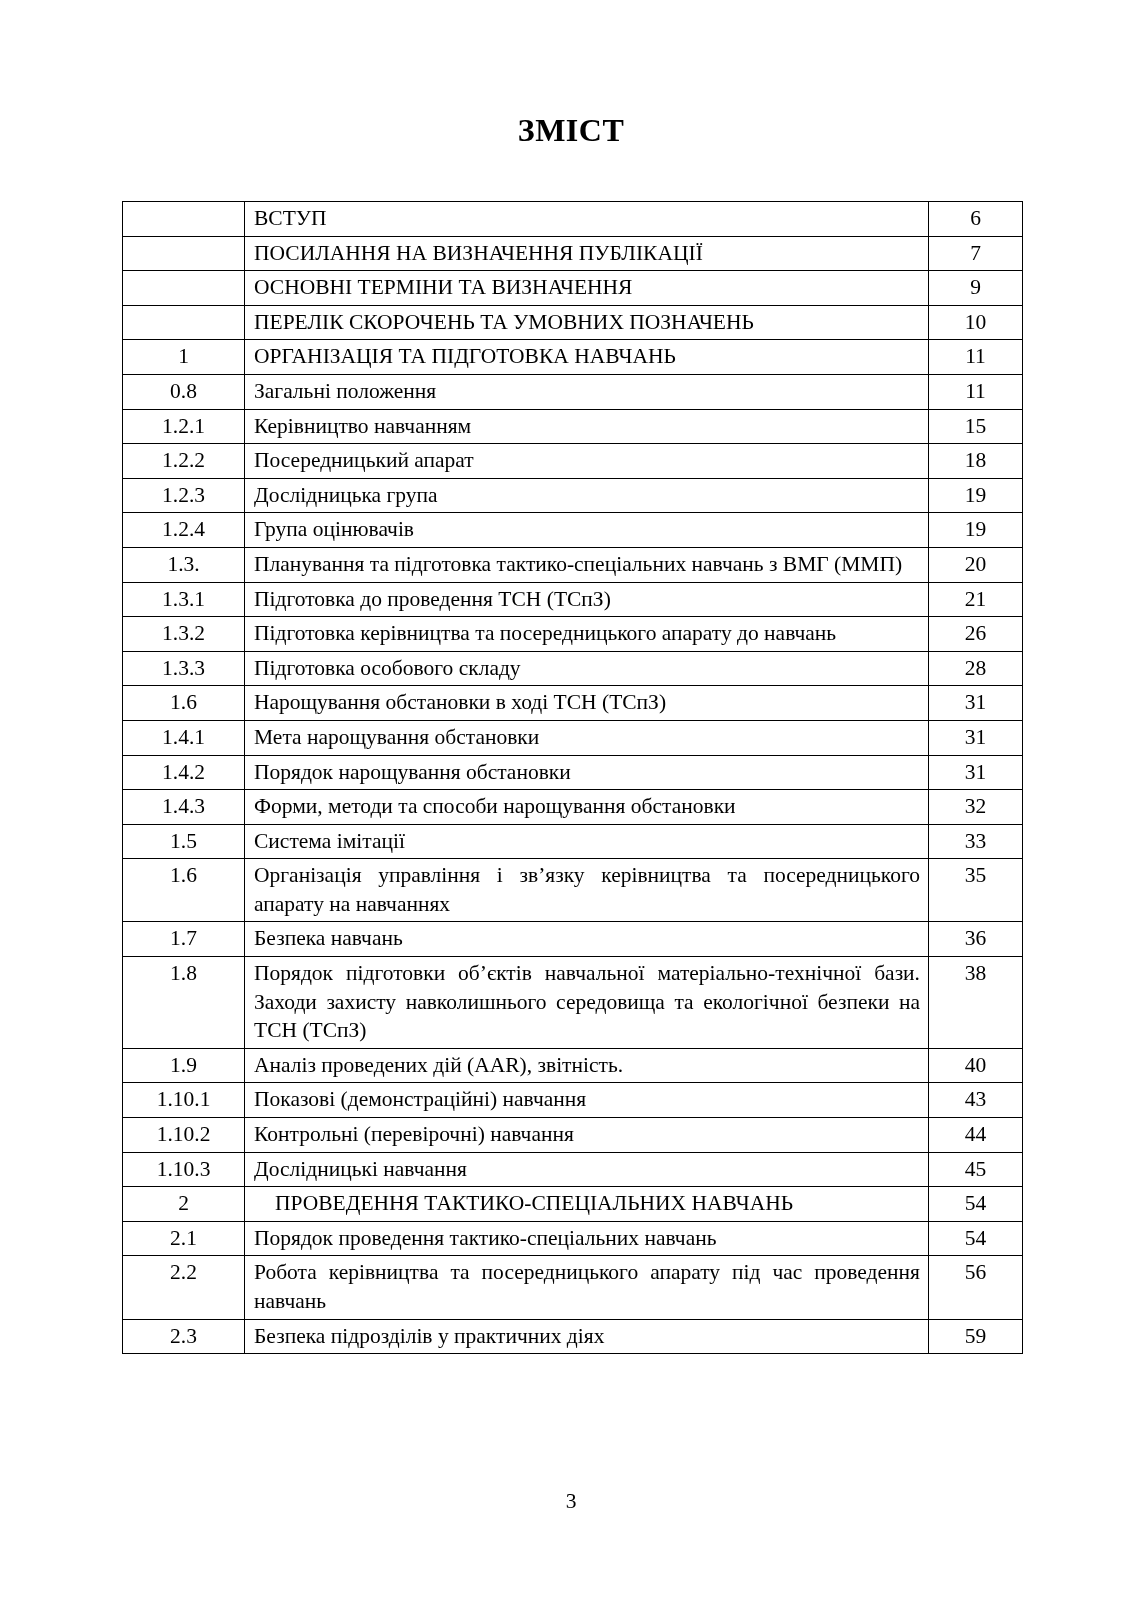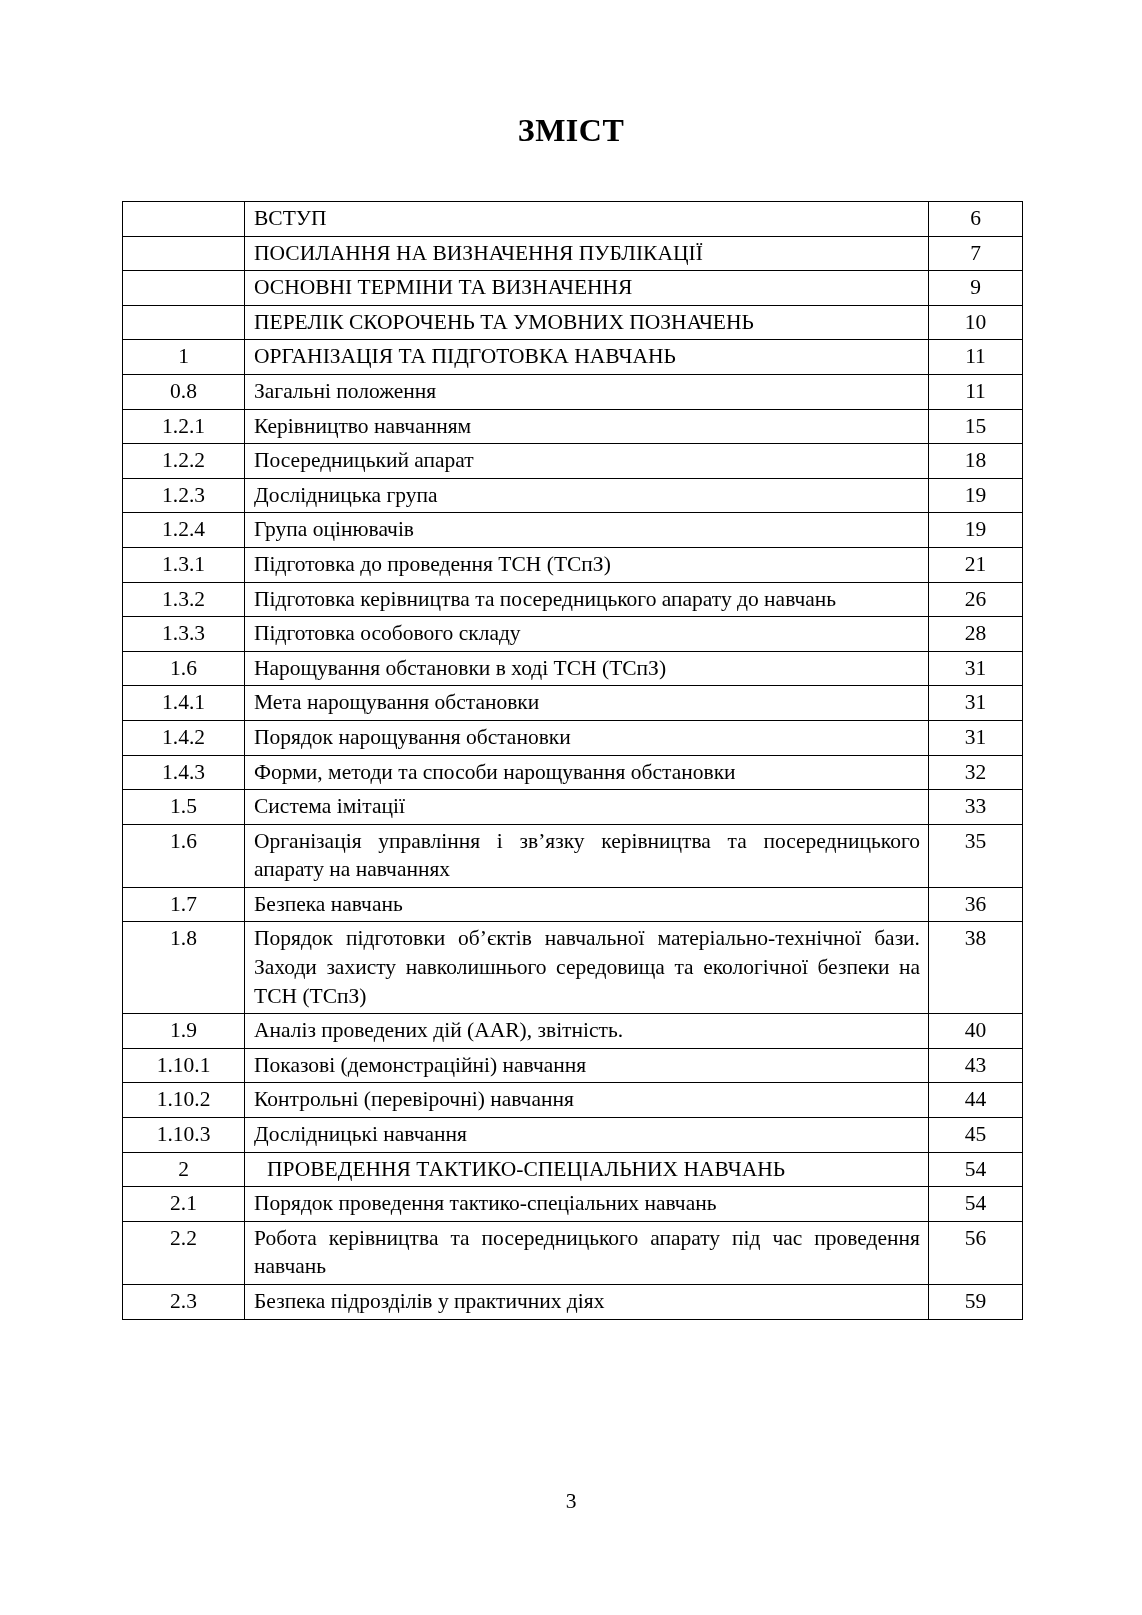"1.3." tr { html: none -> <tr> <td>1.3.</td> <td>Планування та підготовка тактико-спеціальних навчань з ВМГ (ММП)</td> <td>20</td> </tr> }
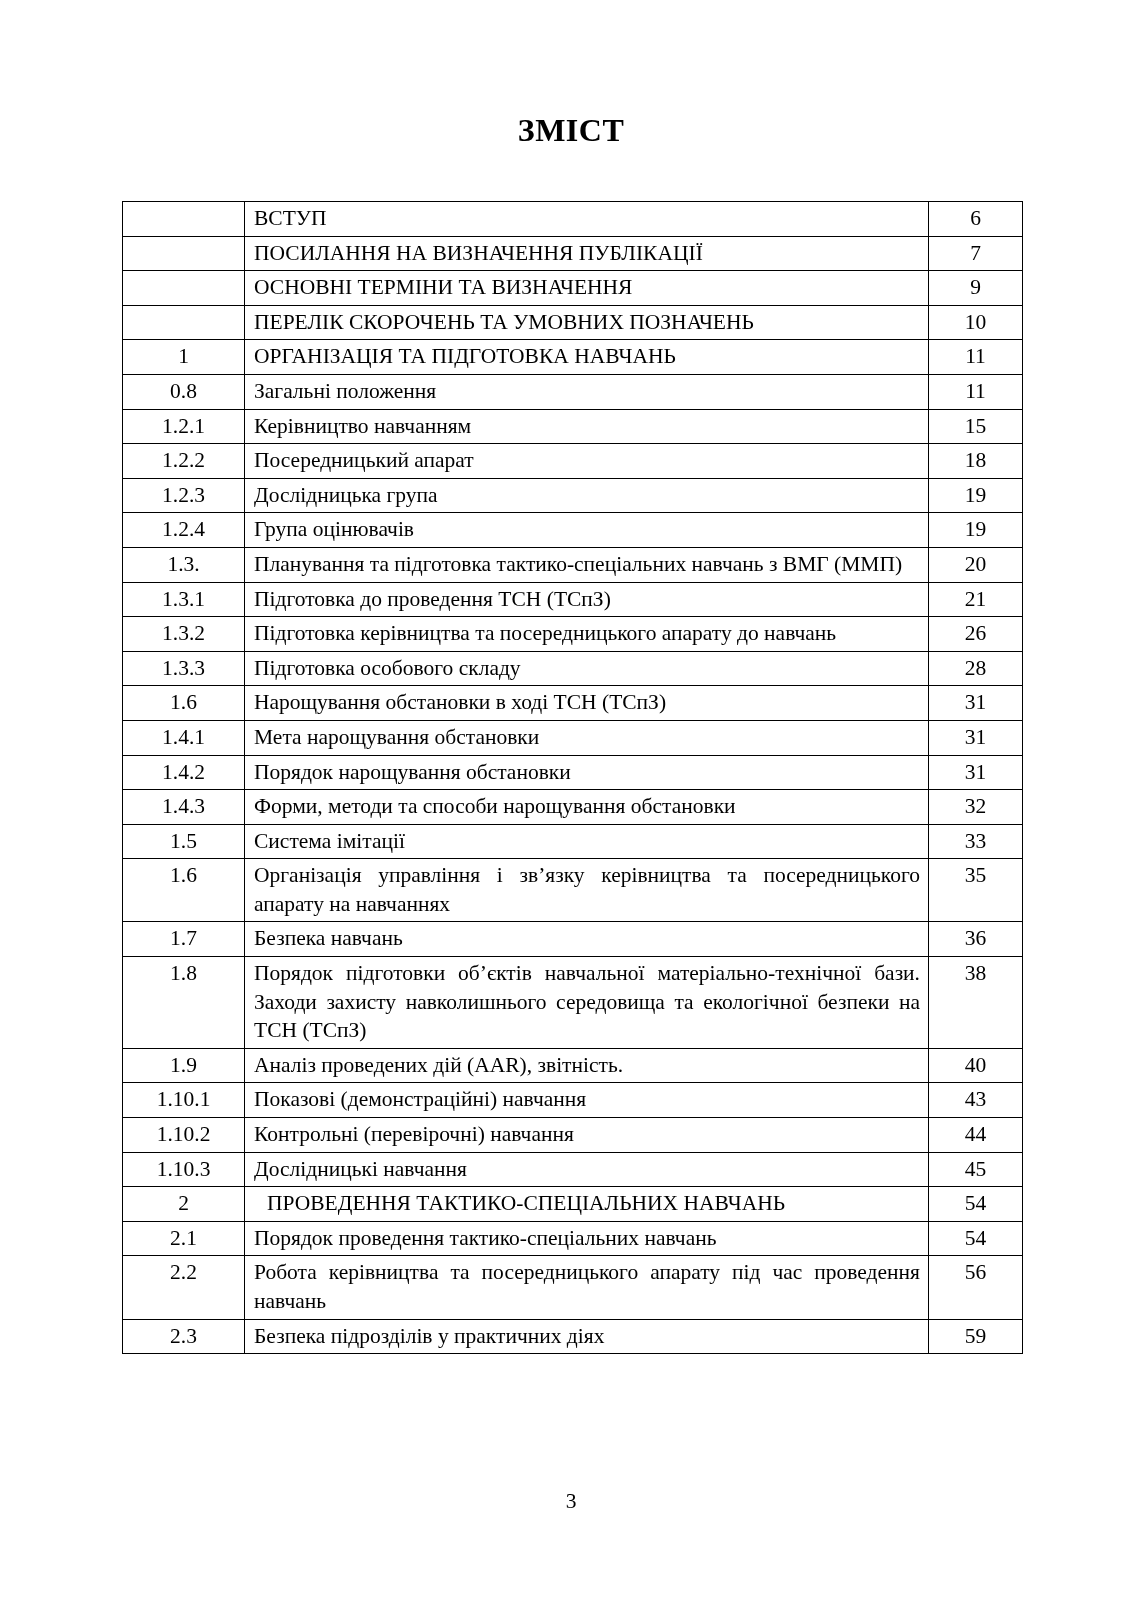"ПРОВЕДЕННЯ ТАКТИКО-СПЕЦІАЛЬНИХ НАВЧАНЬ" tr.row-indent td.cell-title { padding-left: 22px -> 30px }
